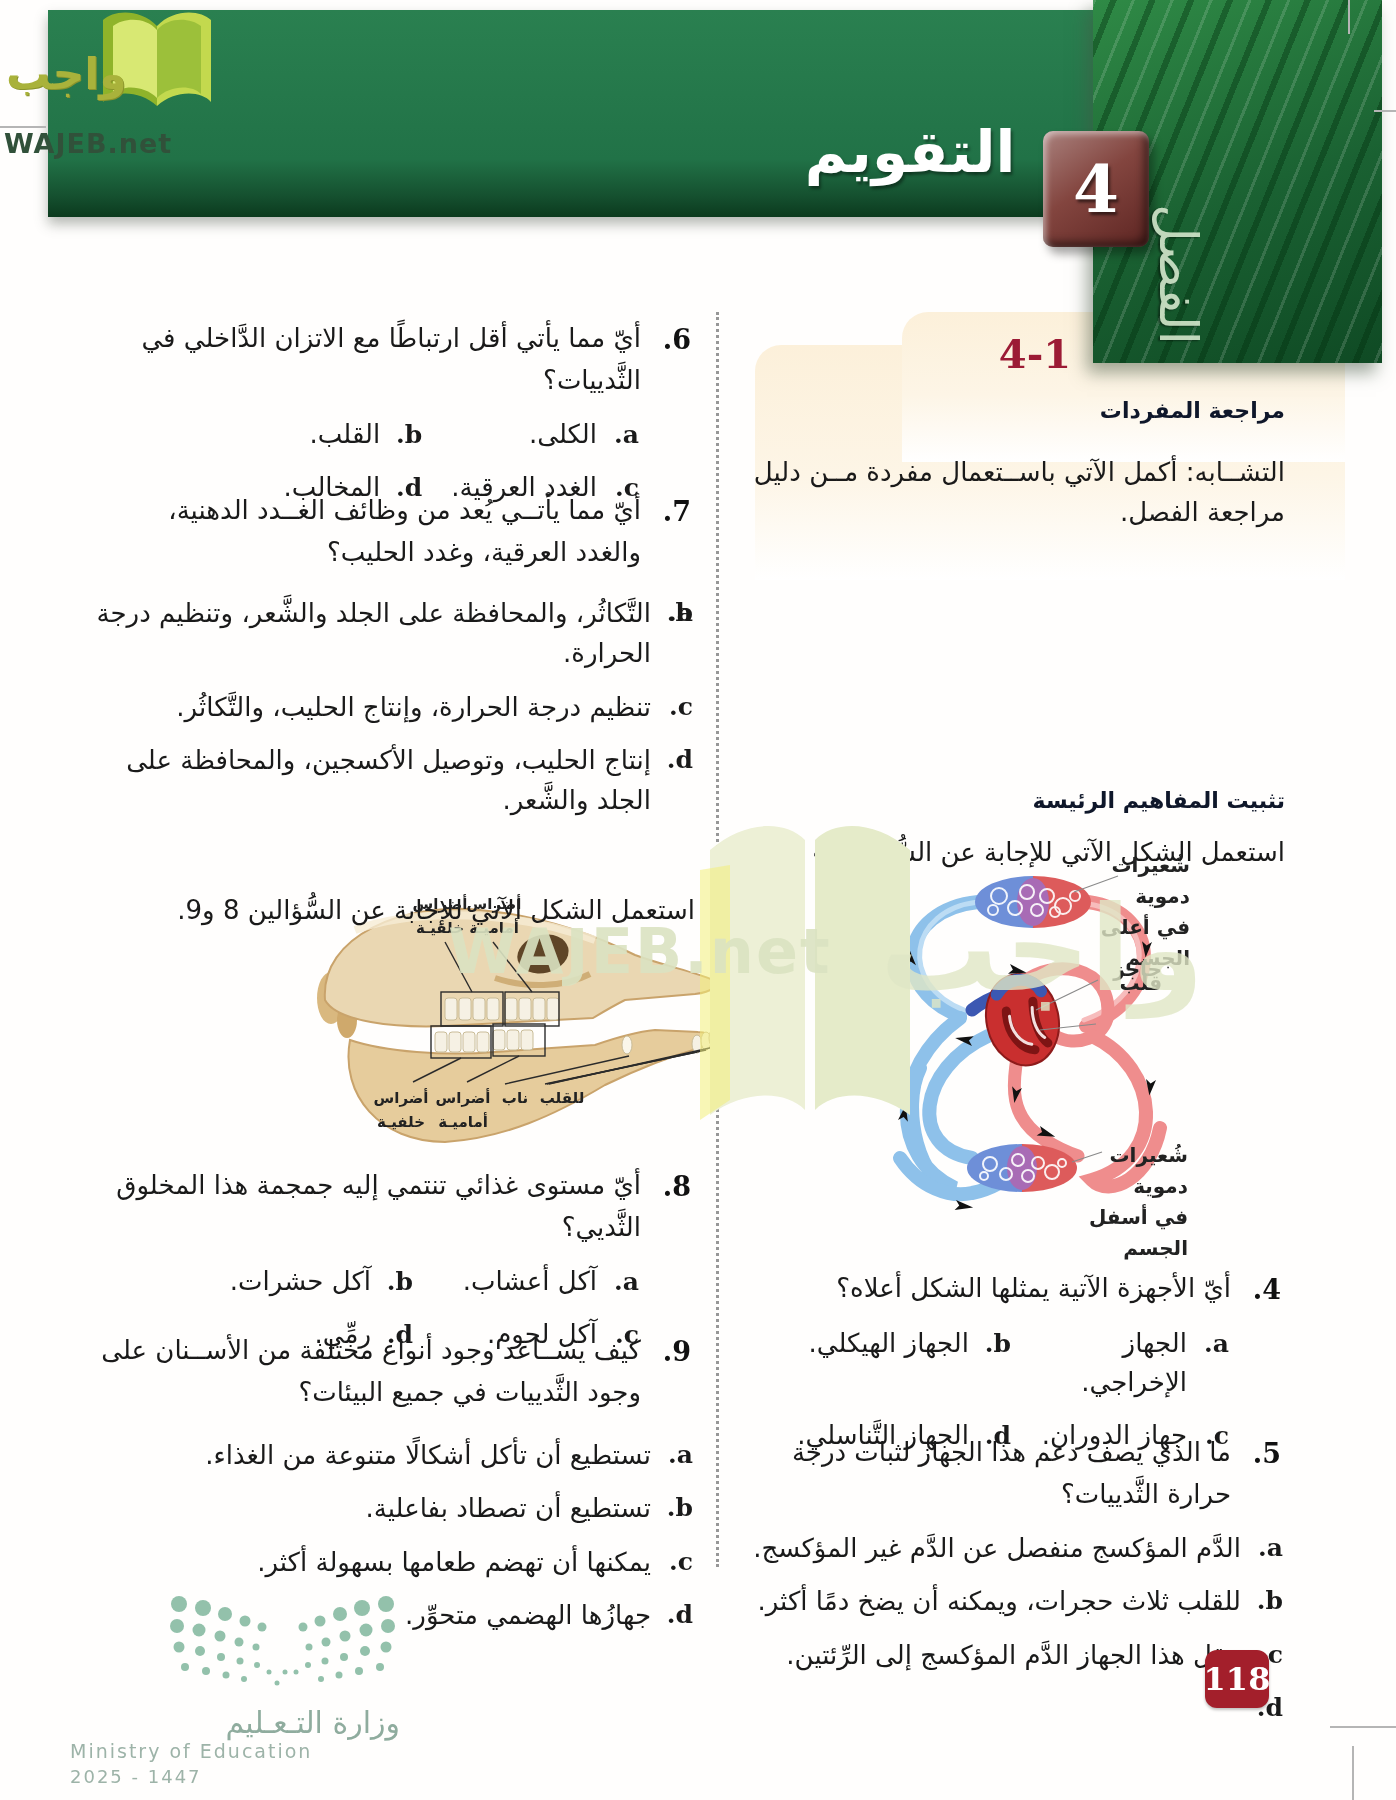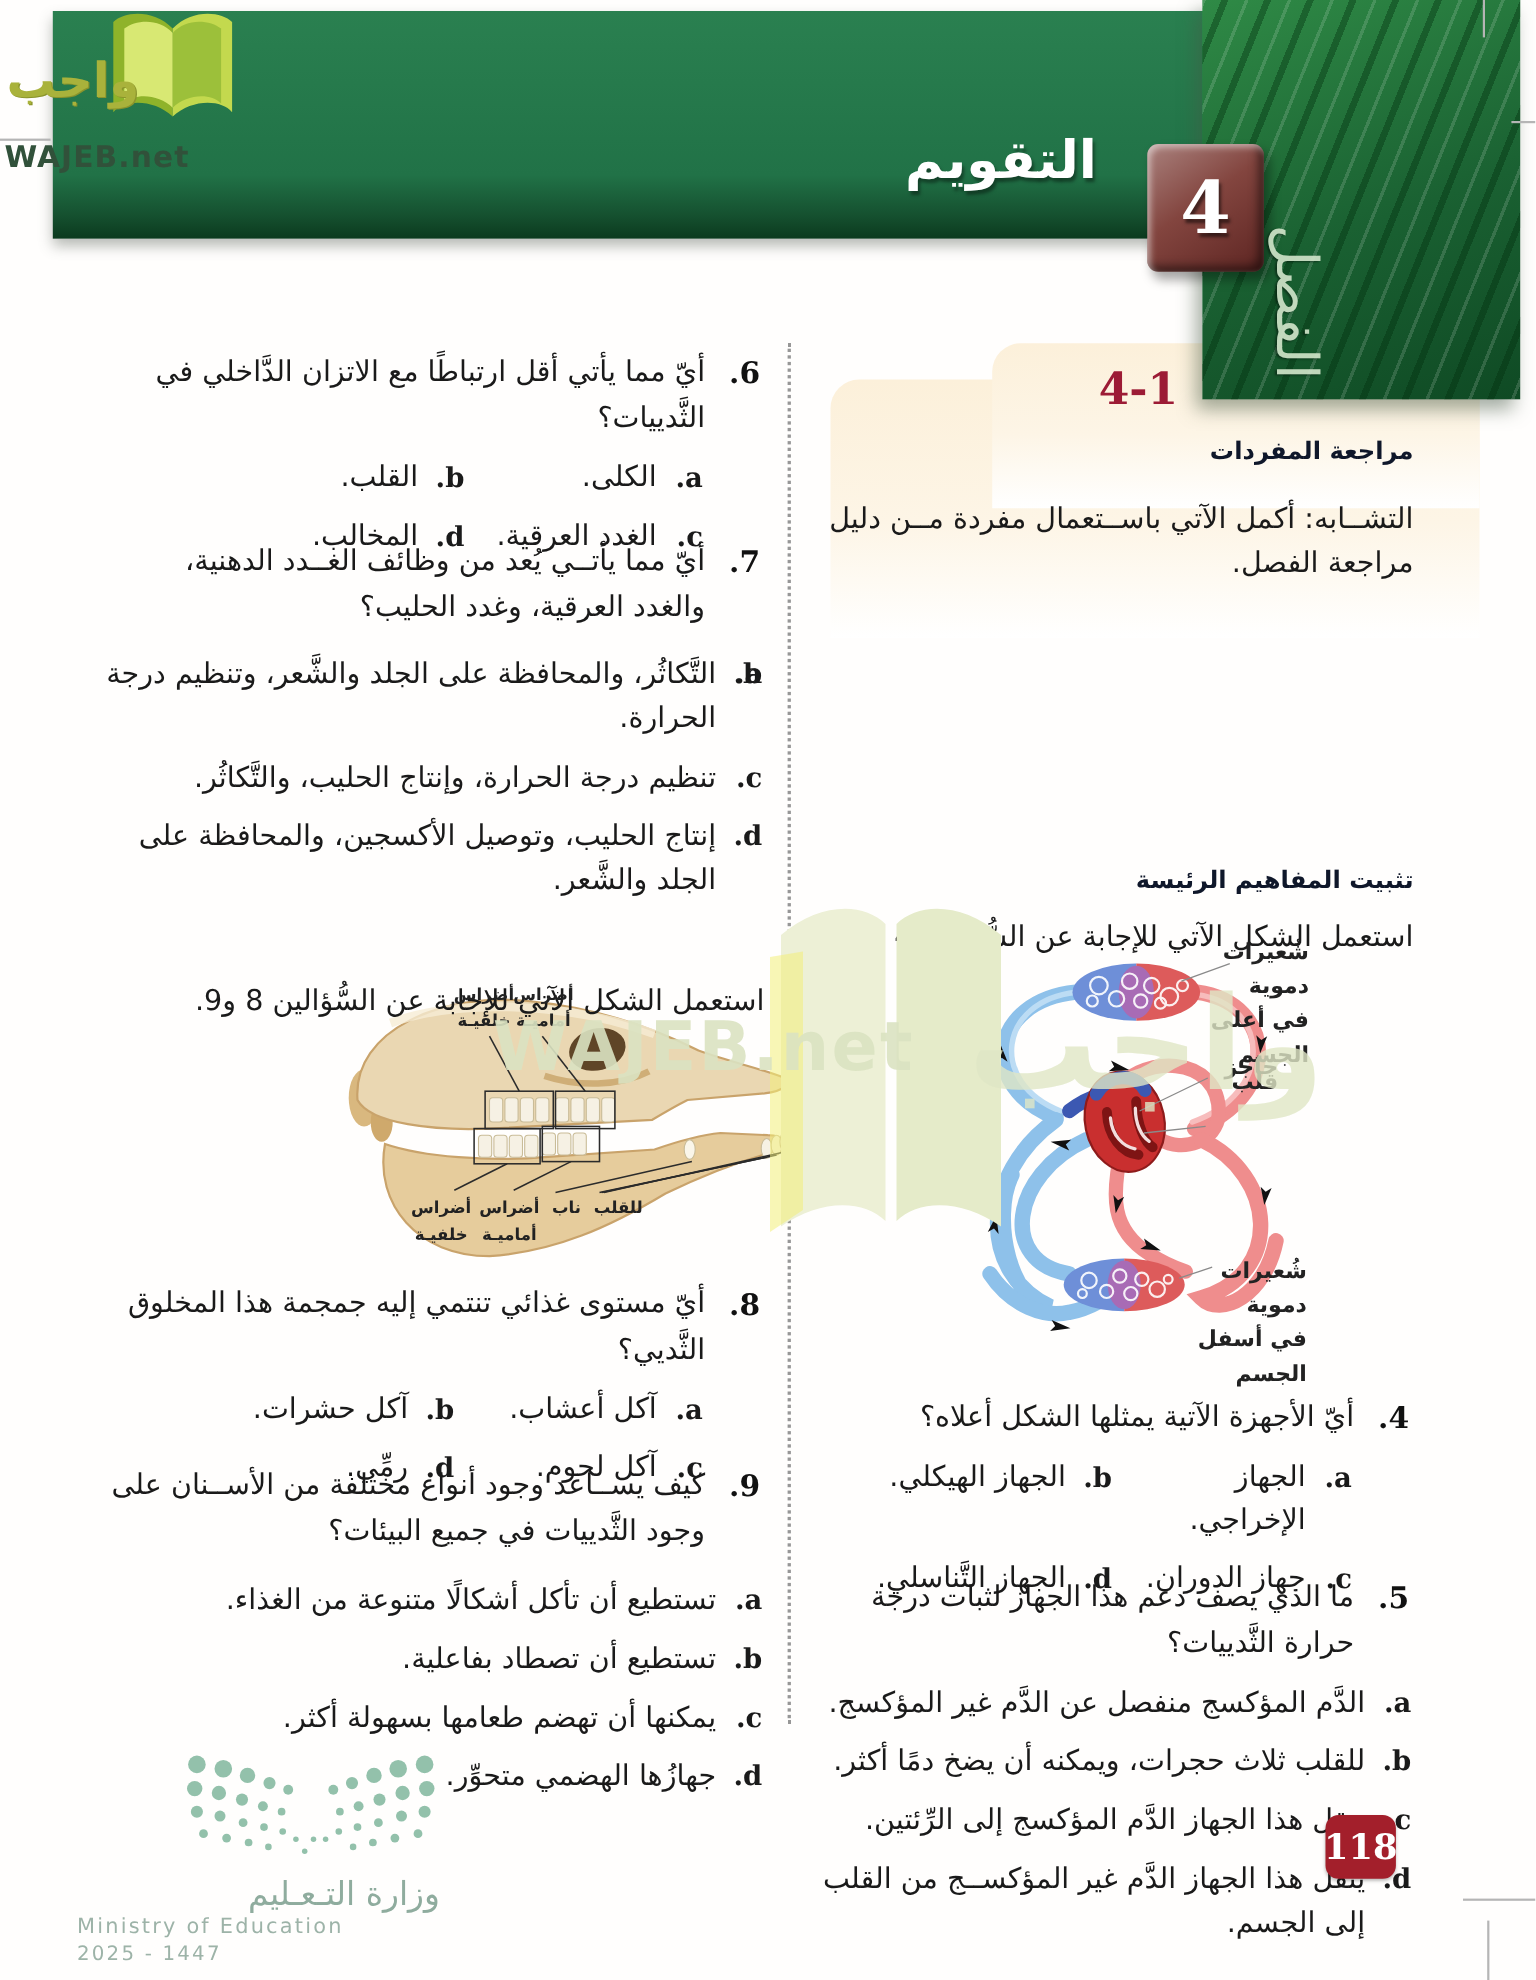"التقويم" #band-title { font-size: 48px -> 58px }
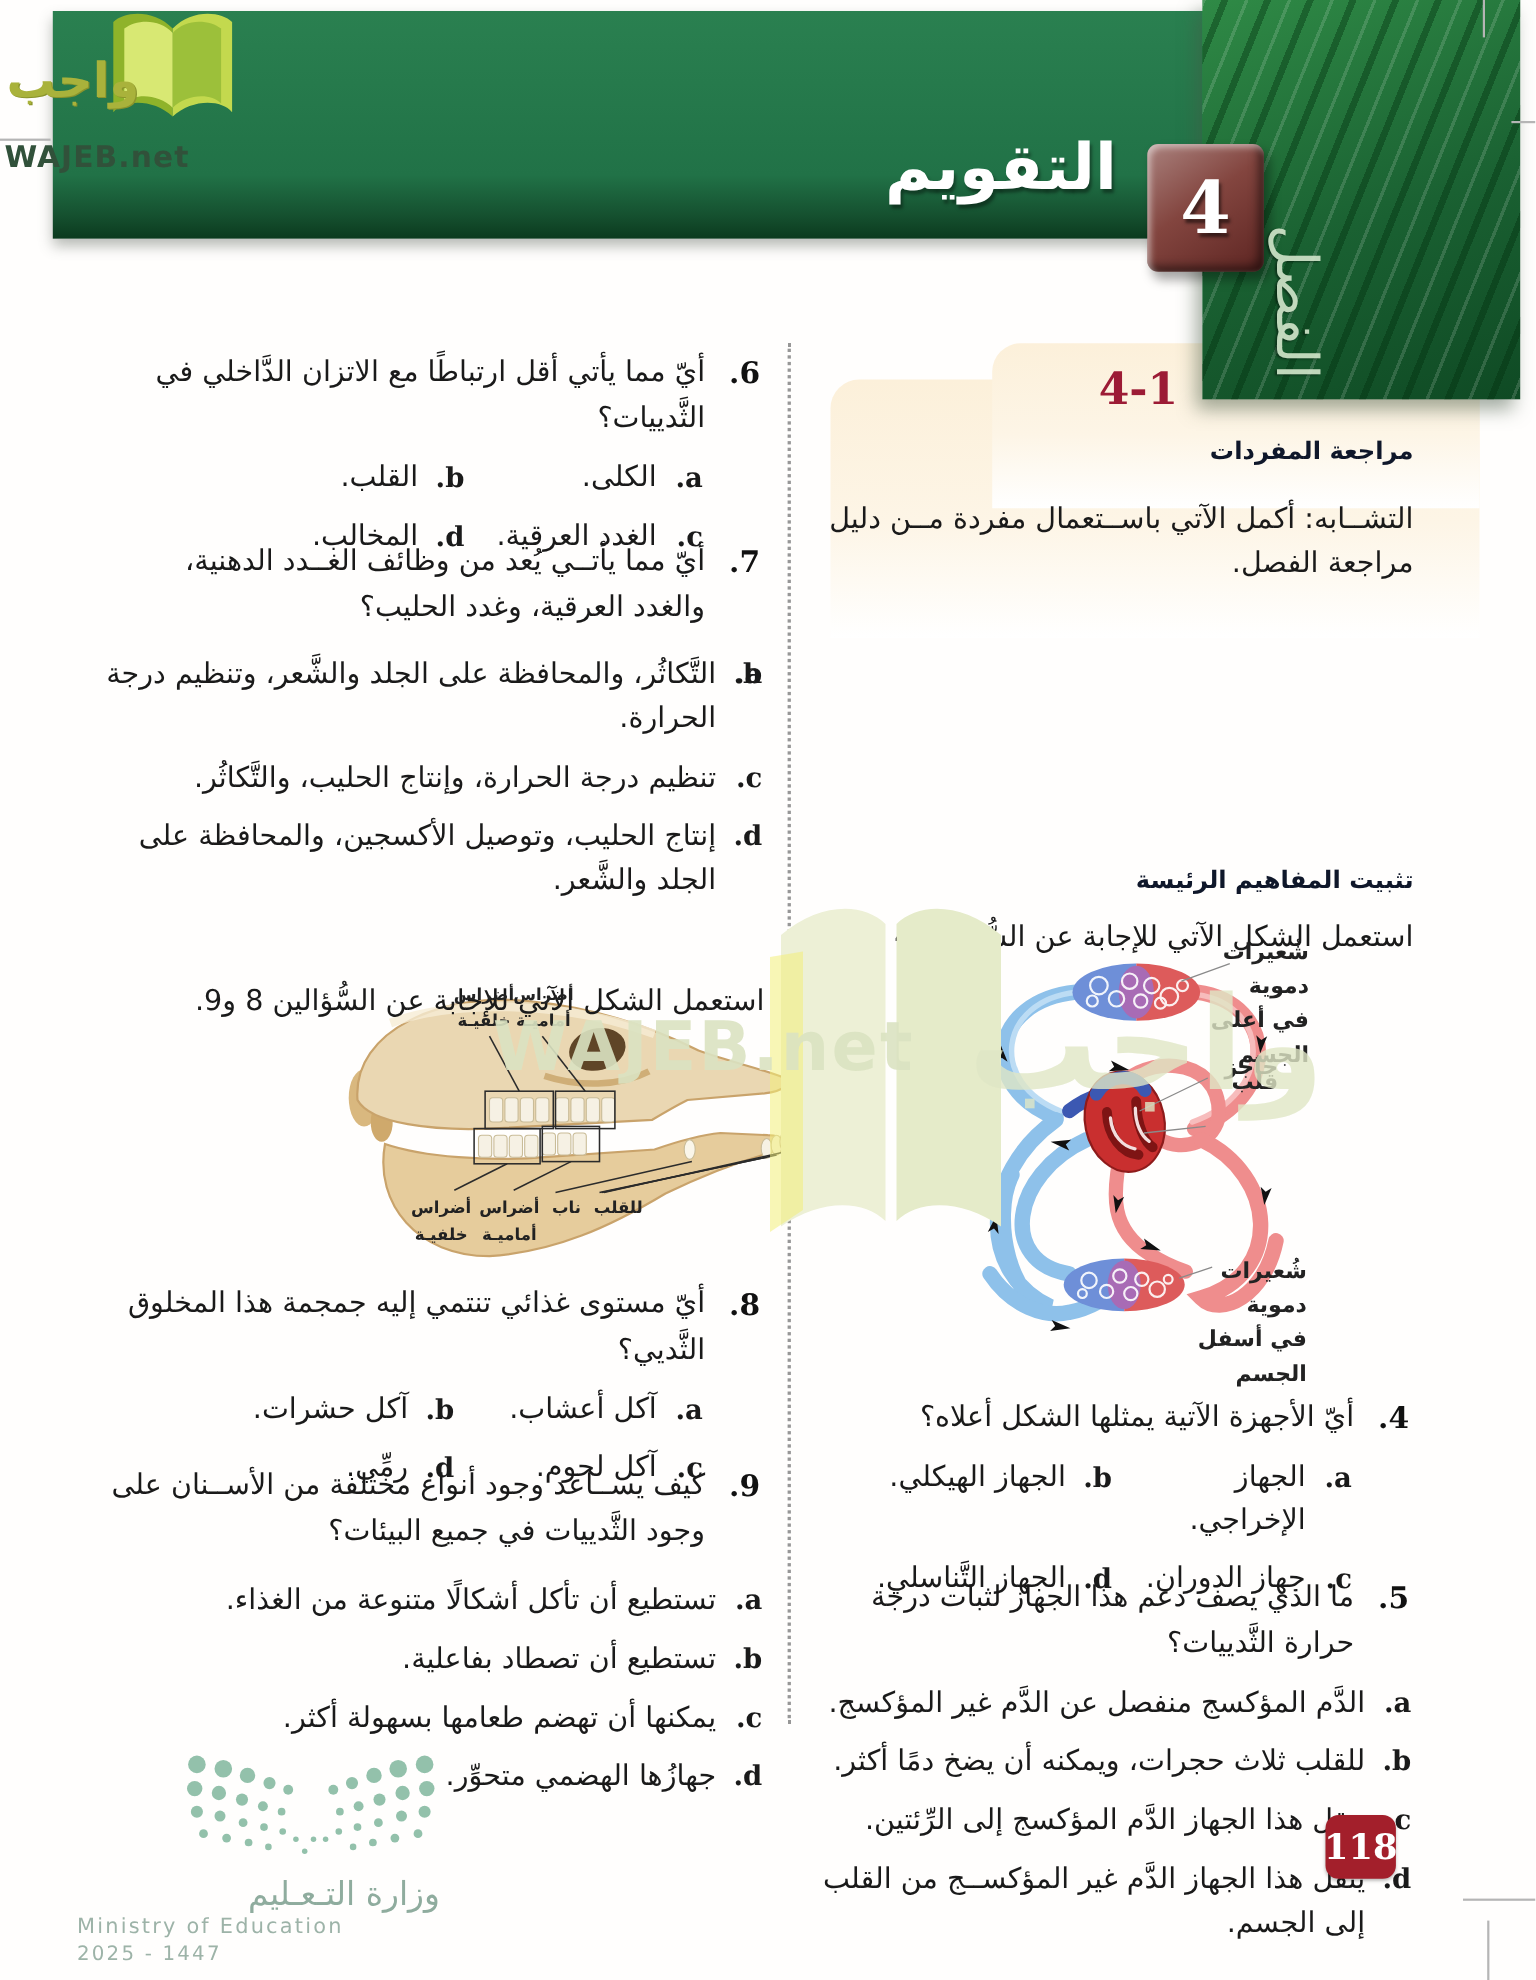"ينقل هذا الجهاز الدَّم غير" span { html: <span>ينقل هذا الجهاز الدَّم غير المؤكســج من القلب إلى الجسم.</span> -> none }
